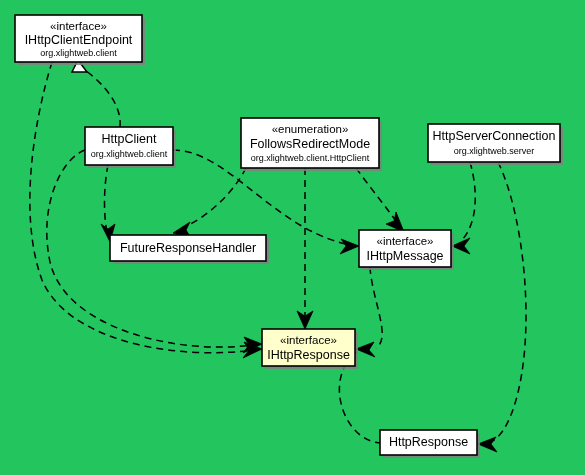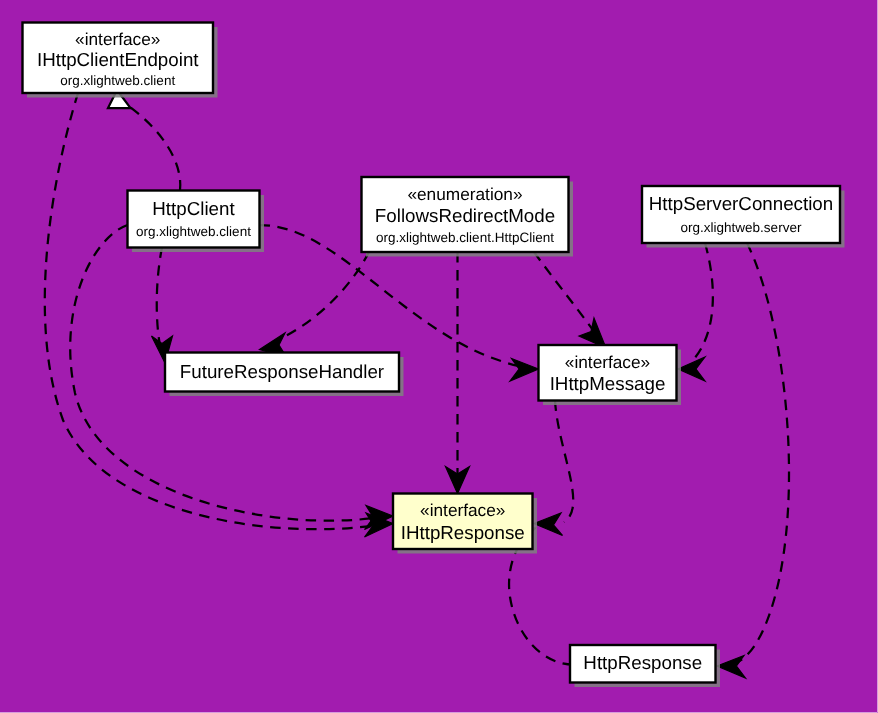"«interface»" #diagram-root { background: #a21caf -> #22c55e }
